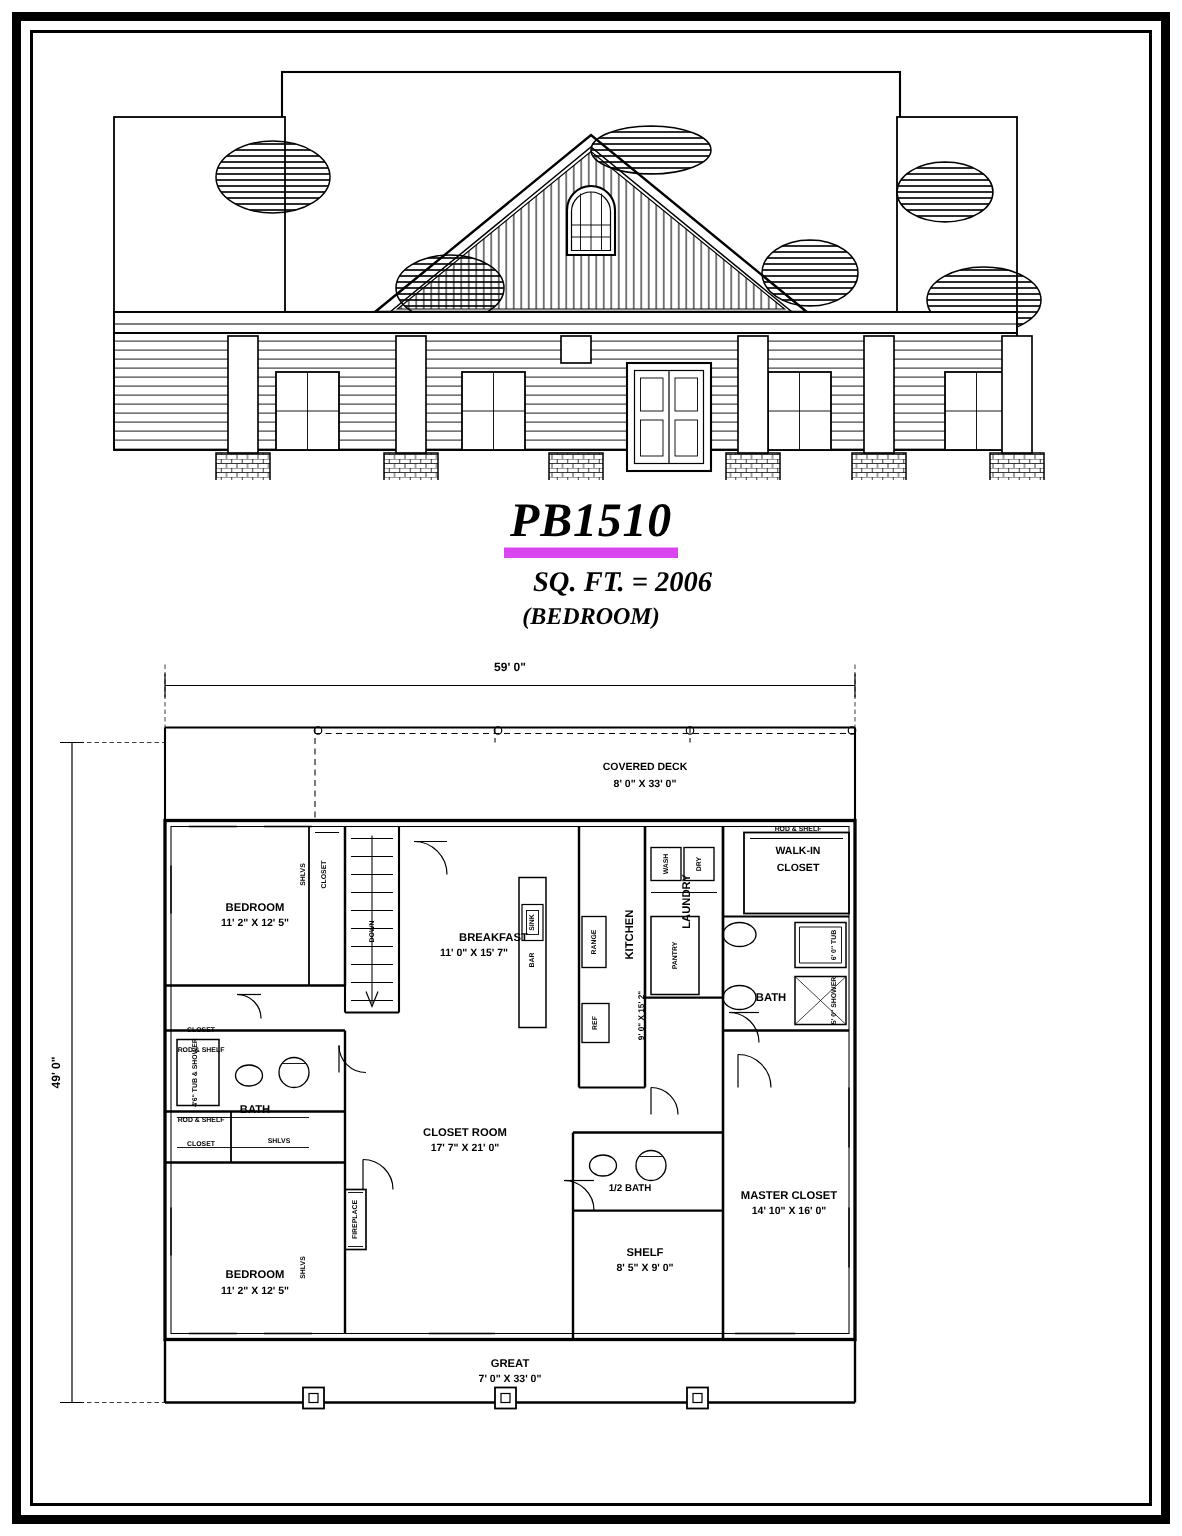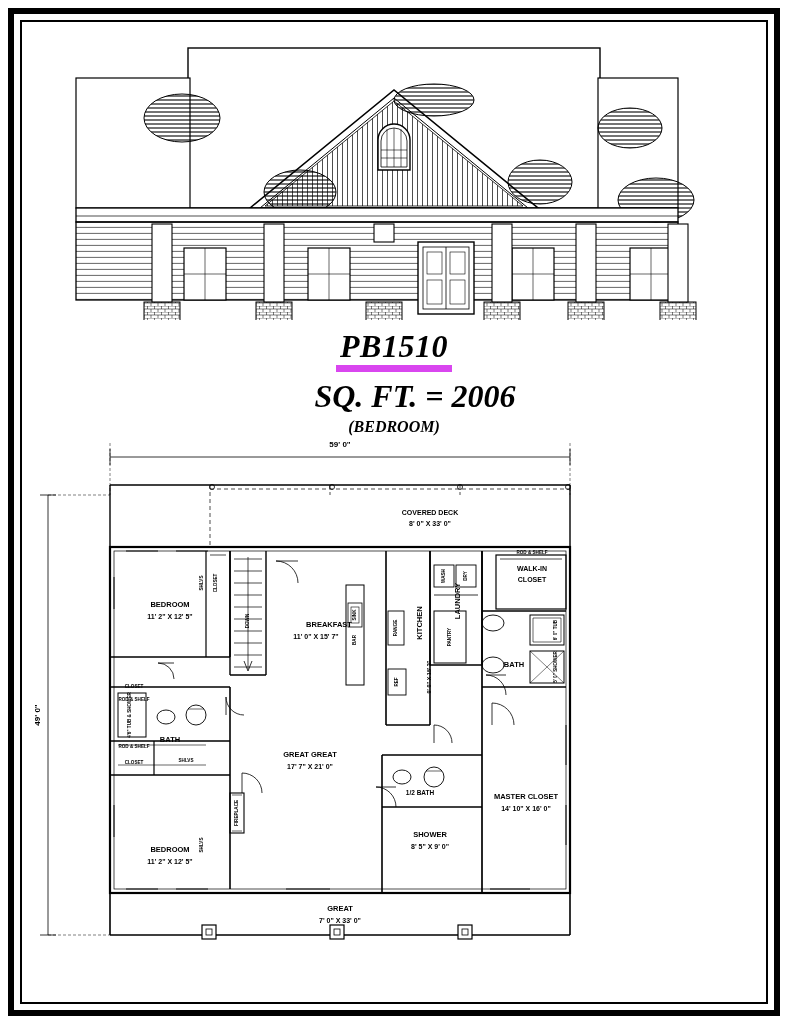"SQ. FT. = 2006" .plan-sqft { font-size: 32px -> 19px }
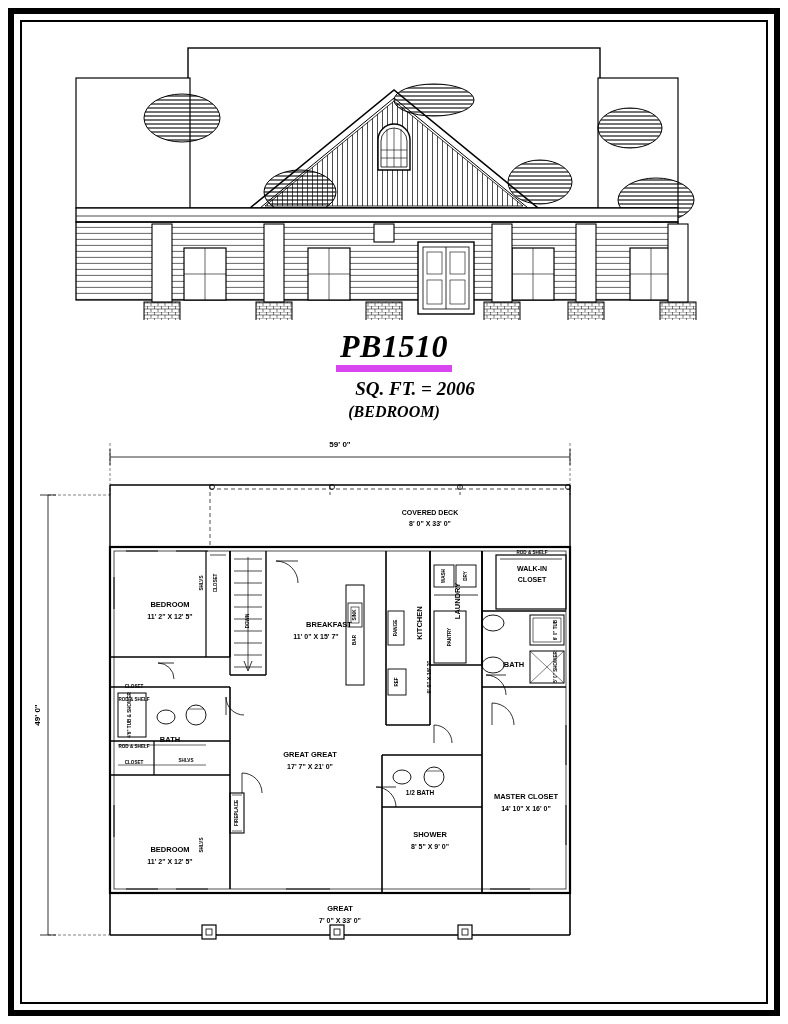"GREAT GREAT" div.lbl { text: GREAT GREAT -> CLOSET ROOM }
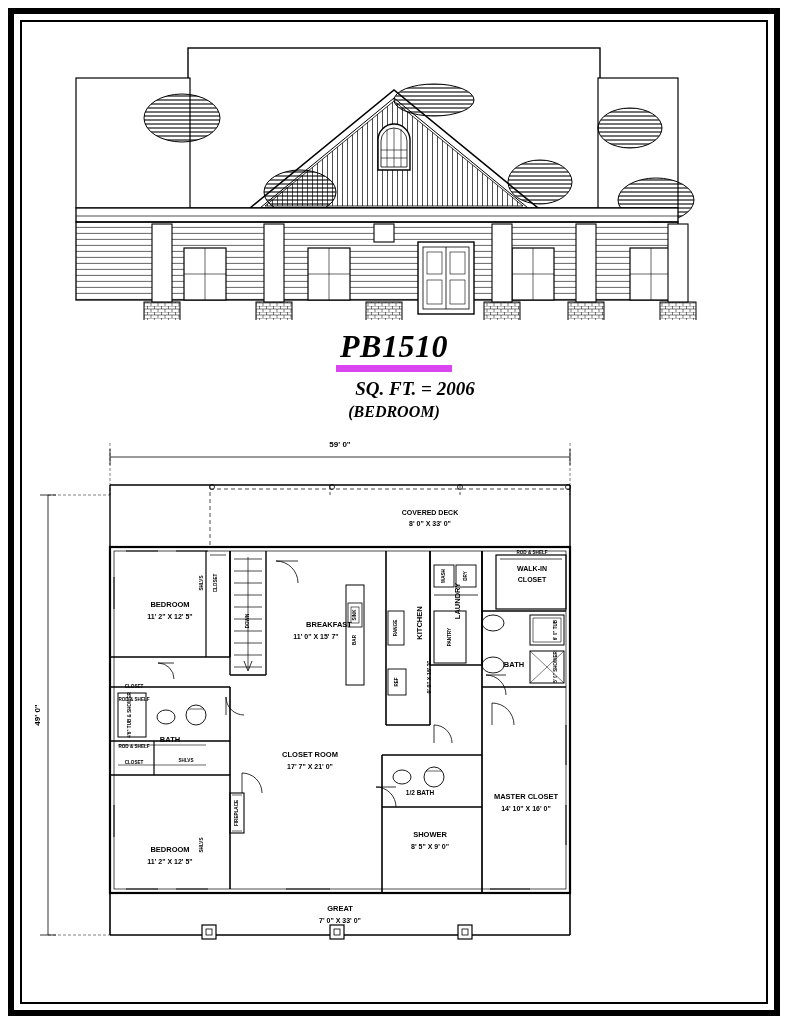"SHOWER" div.lbl { text: SHOWER -> SHELF }
